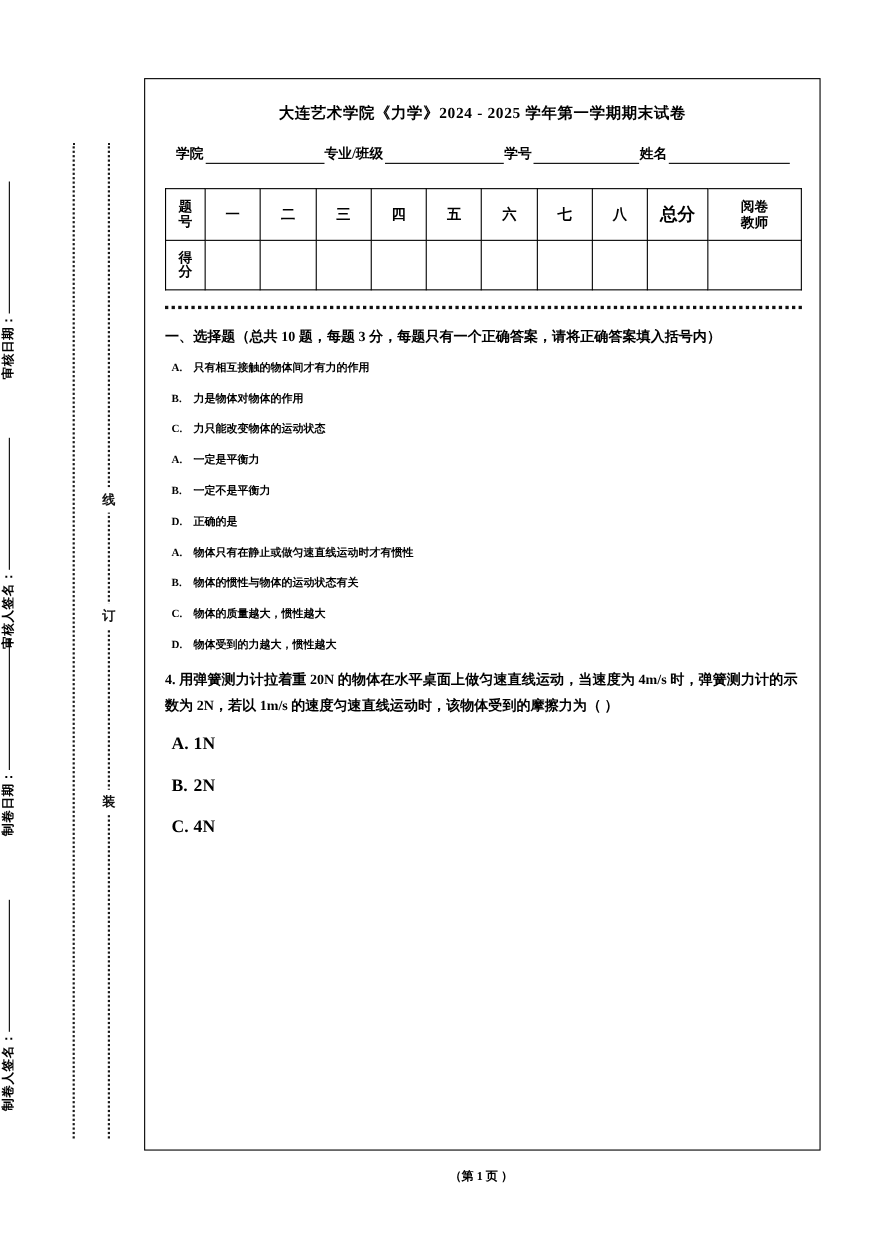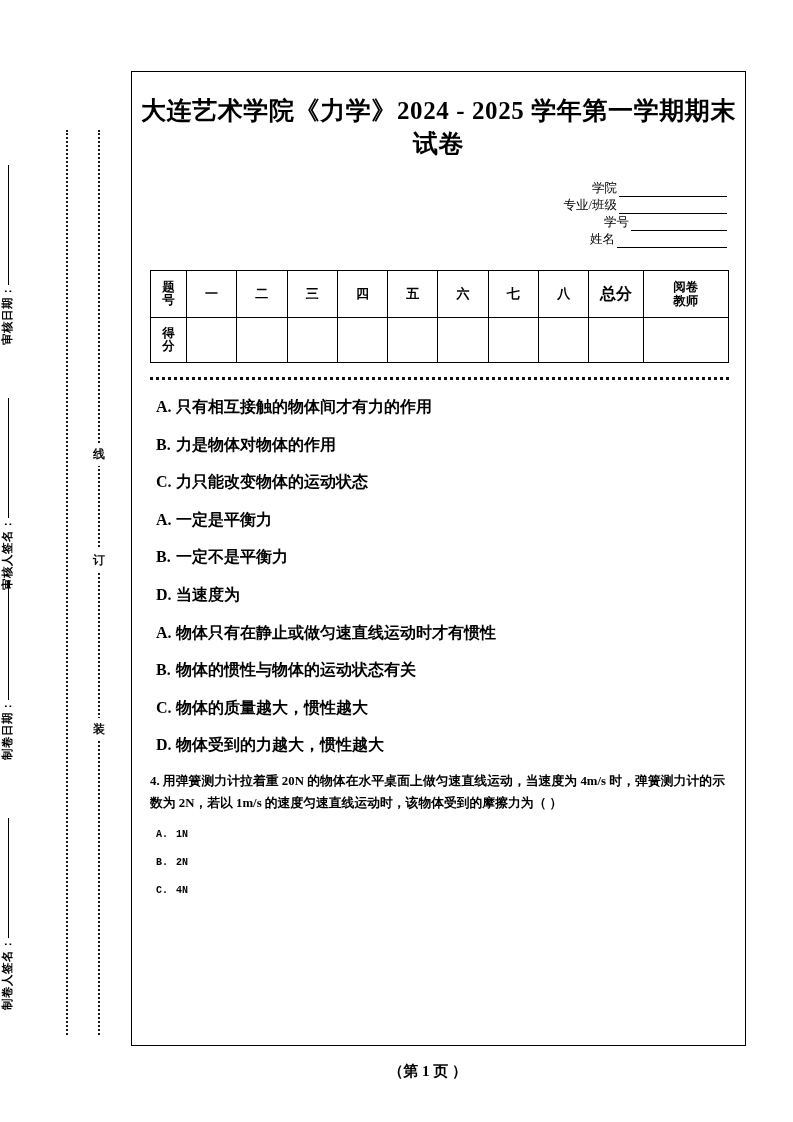"大连艺术学院《力学》2024 - 2025 学年第一学期期末试卷" .title { font-size: 25px -> 14px }
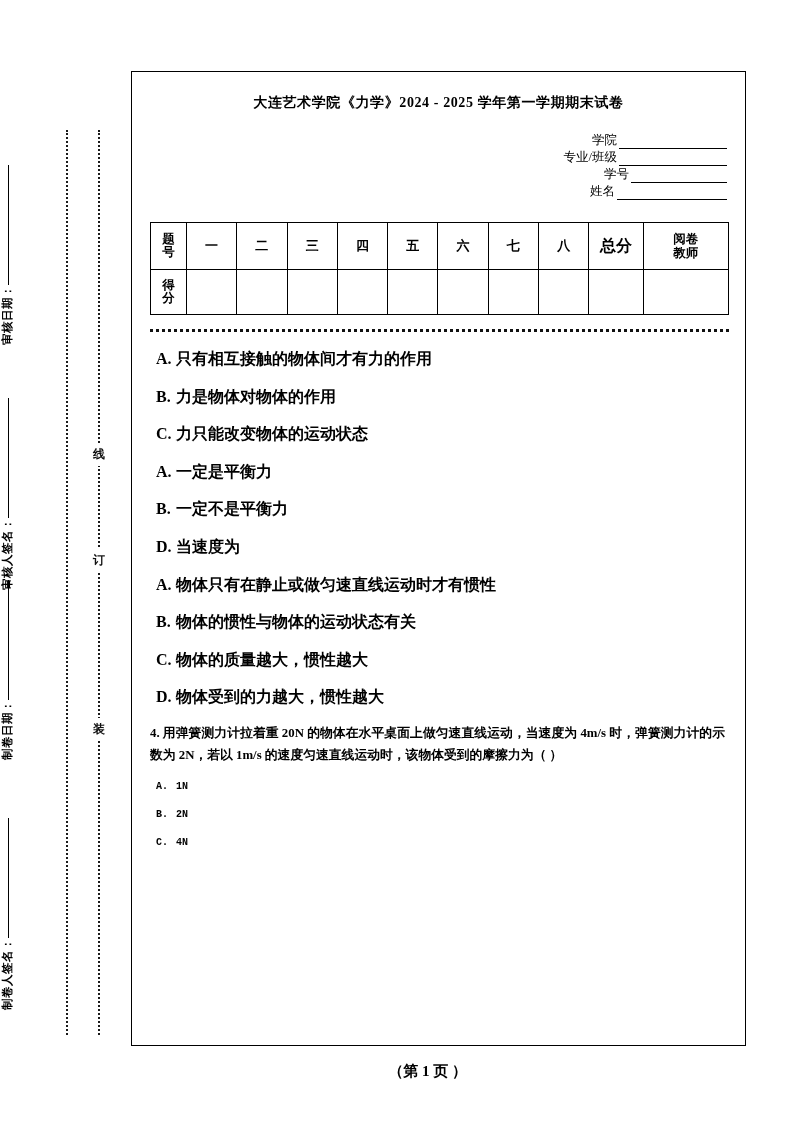"学院" .infoline { flex-direction: column -> none; font-weight: normal -> bold }
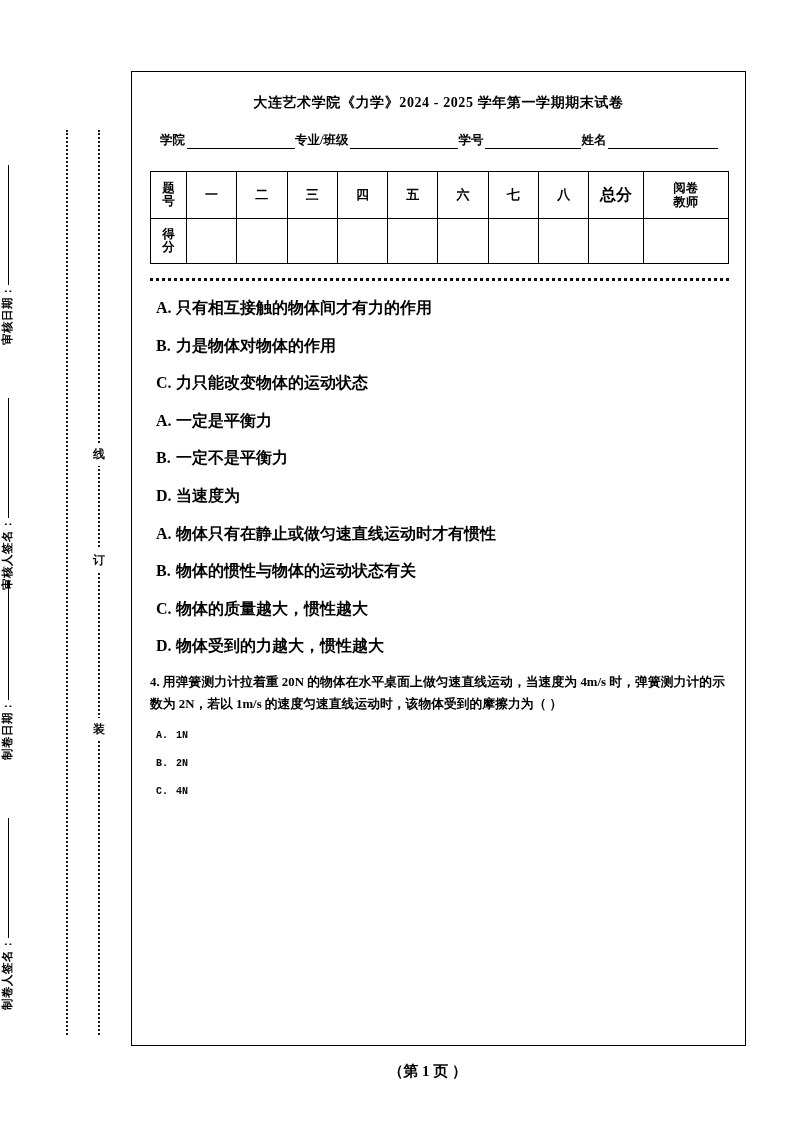"一、选择题（总共 10 题，每题 3" div.section-head { html: none -> <div>一、选择题（总共 10 题，每题 3 分，每题只有一个正确答案，请将正确答案填入括号内）</div> }
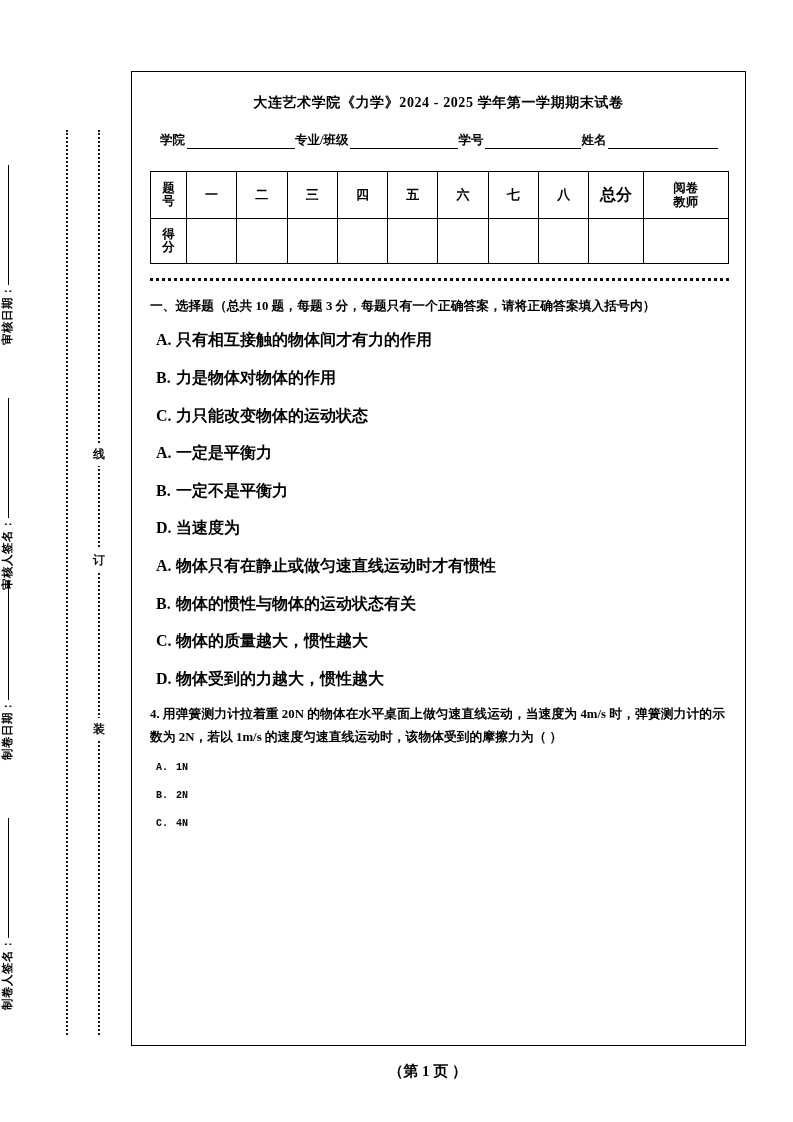"A. 只有相互接触的物体间才有力的作用" .opt { font-size: 16px -> 10px }
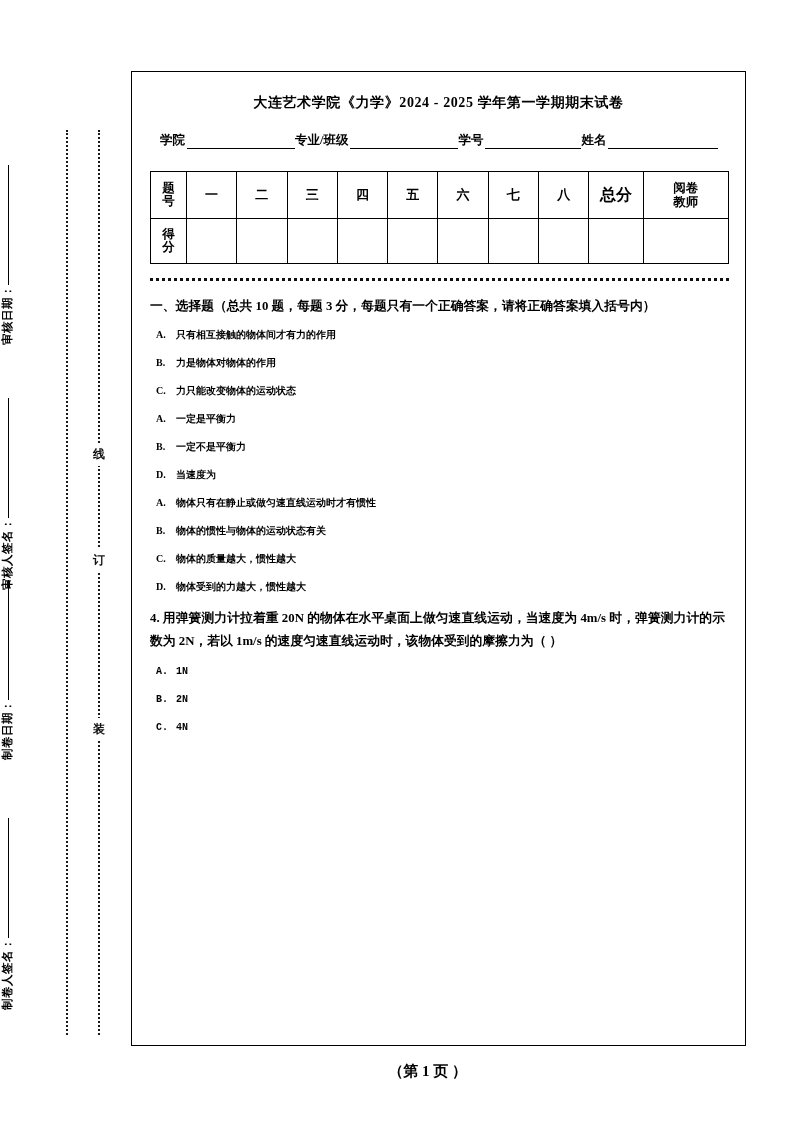"当速度为" span { text: 当速度为 -> 正确的是 }
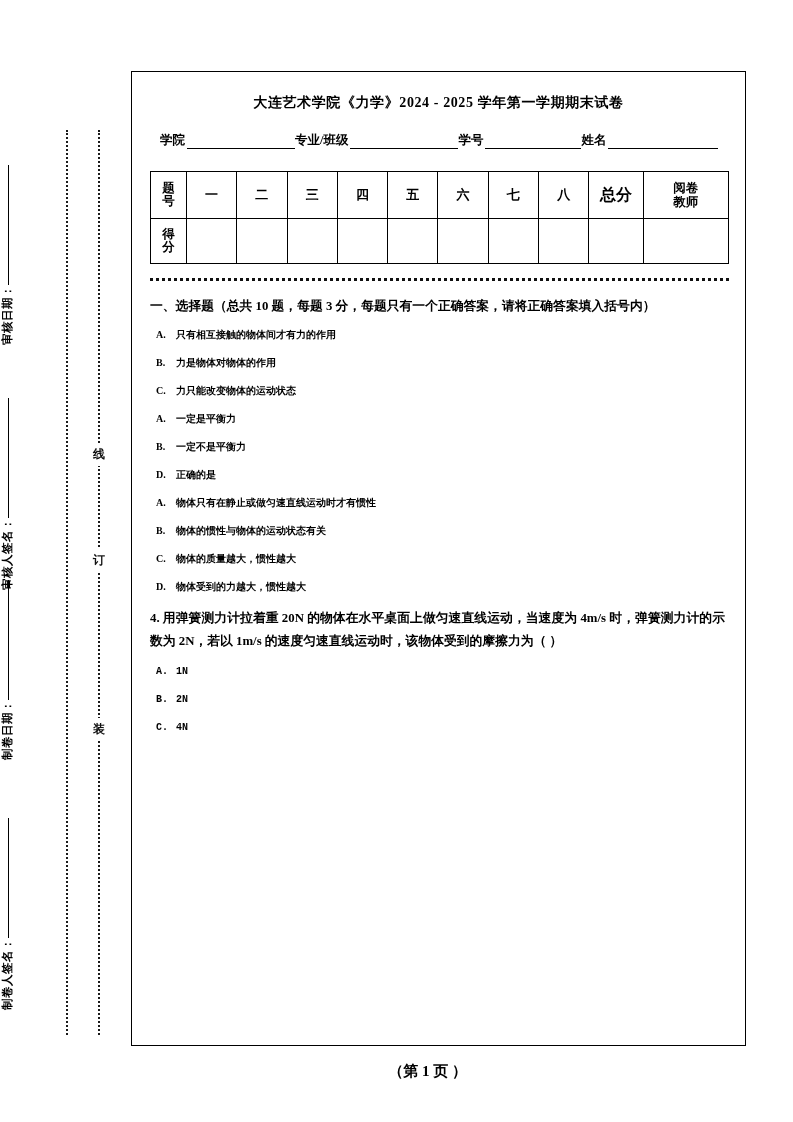"A. 1N" .opt.latin, .opt.latin .tag { font-family: Liberation Mono, monospace -> Liberation Serif, serif; font-size: 10px -> 16px }
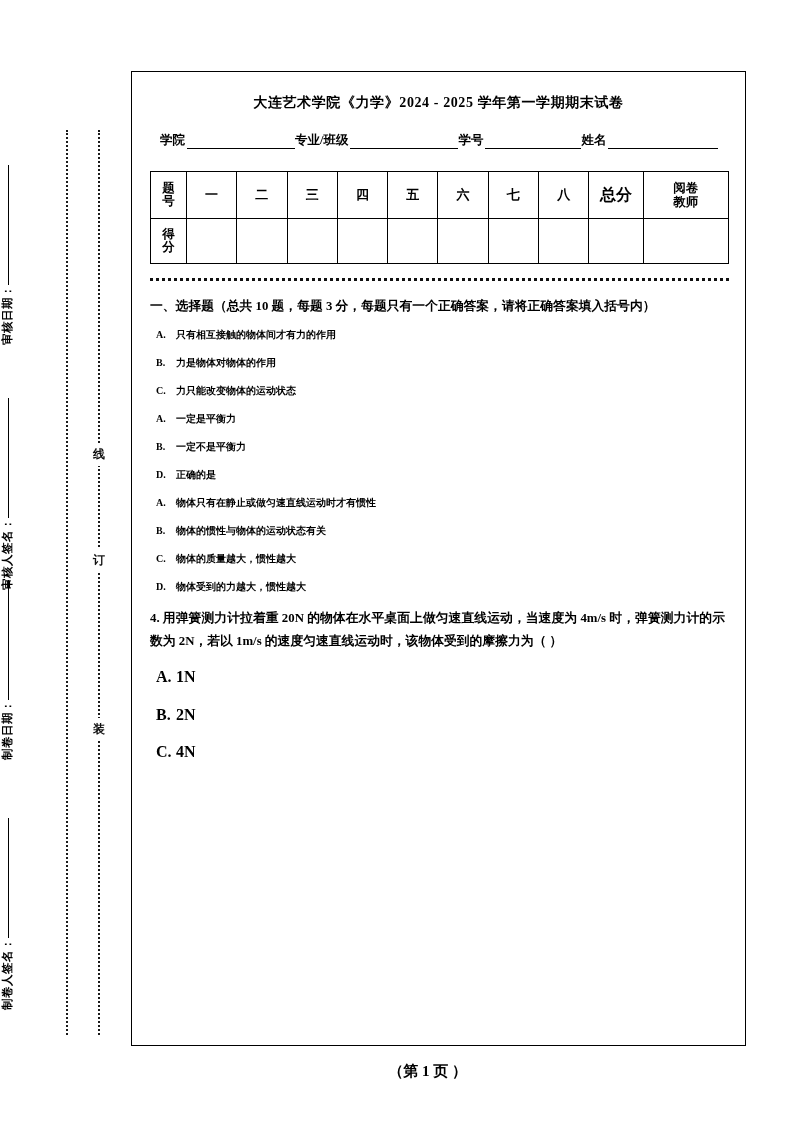"（第 1 页 ）" .footer { font-size: 15px -> 11px; left: 120px -> 130px }
